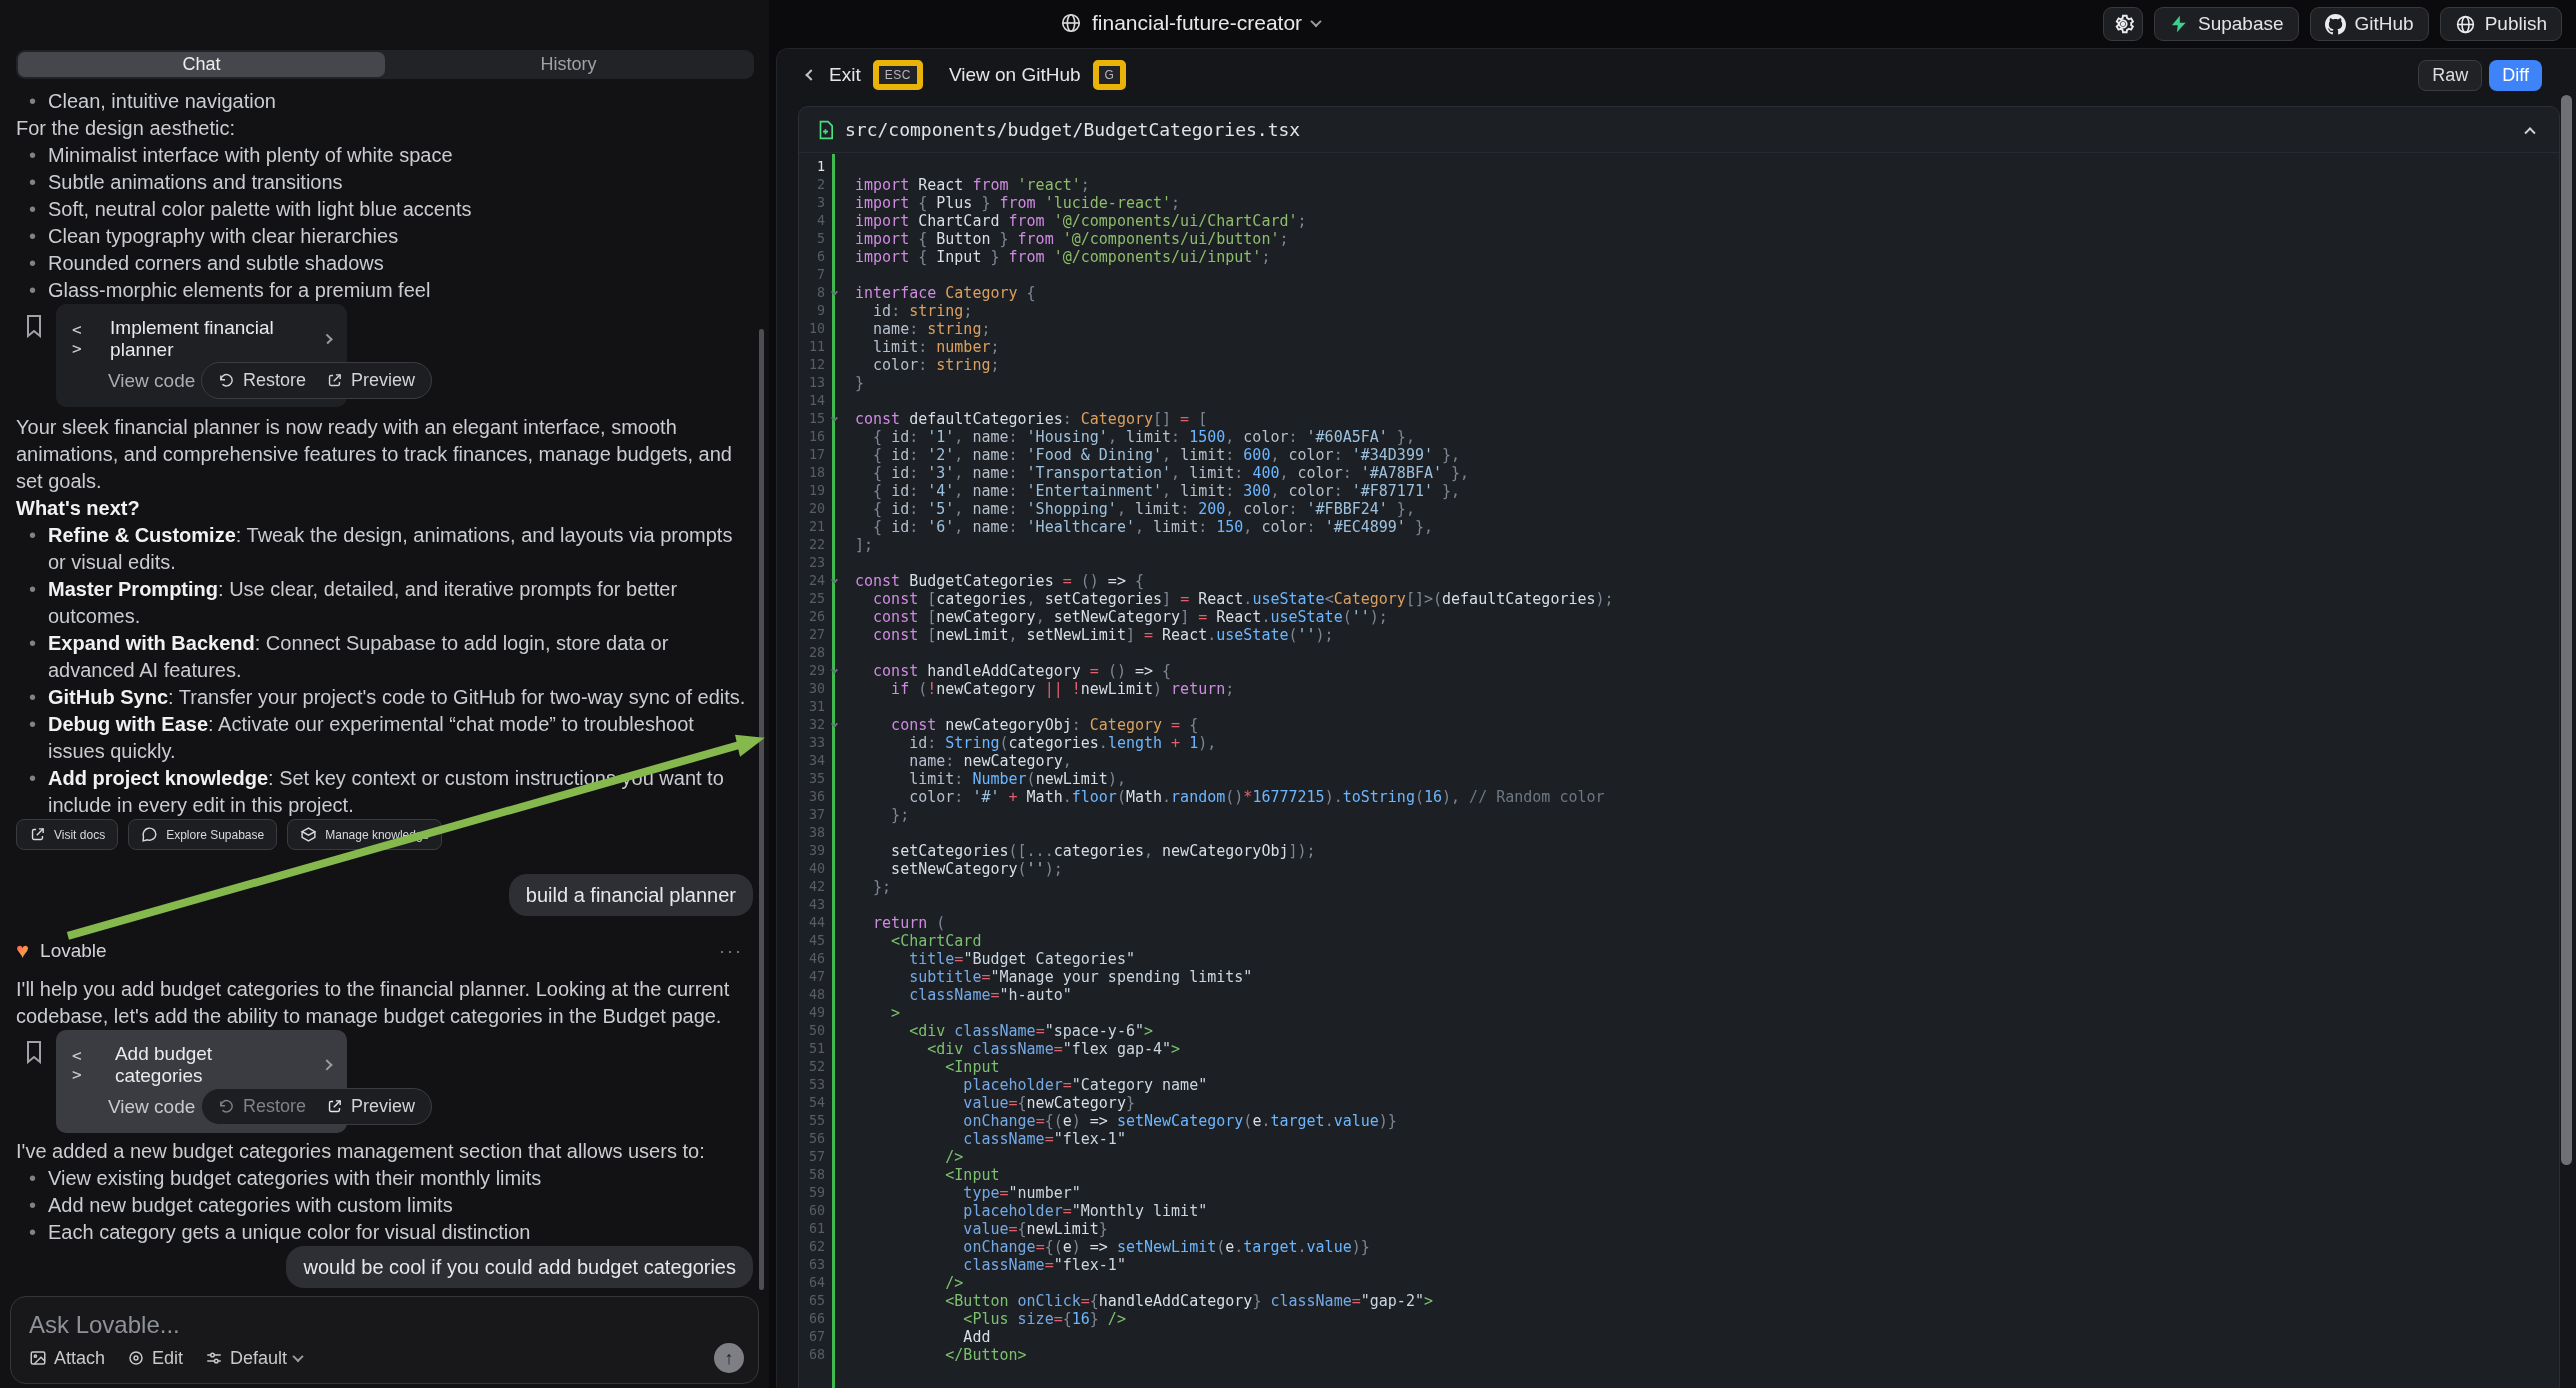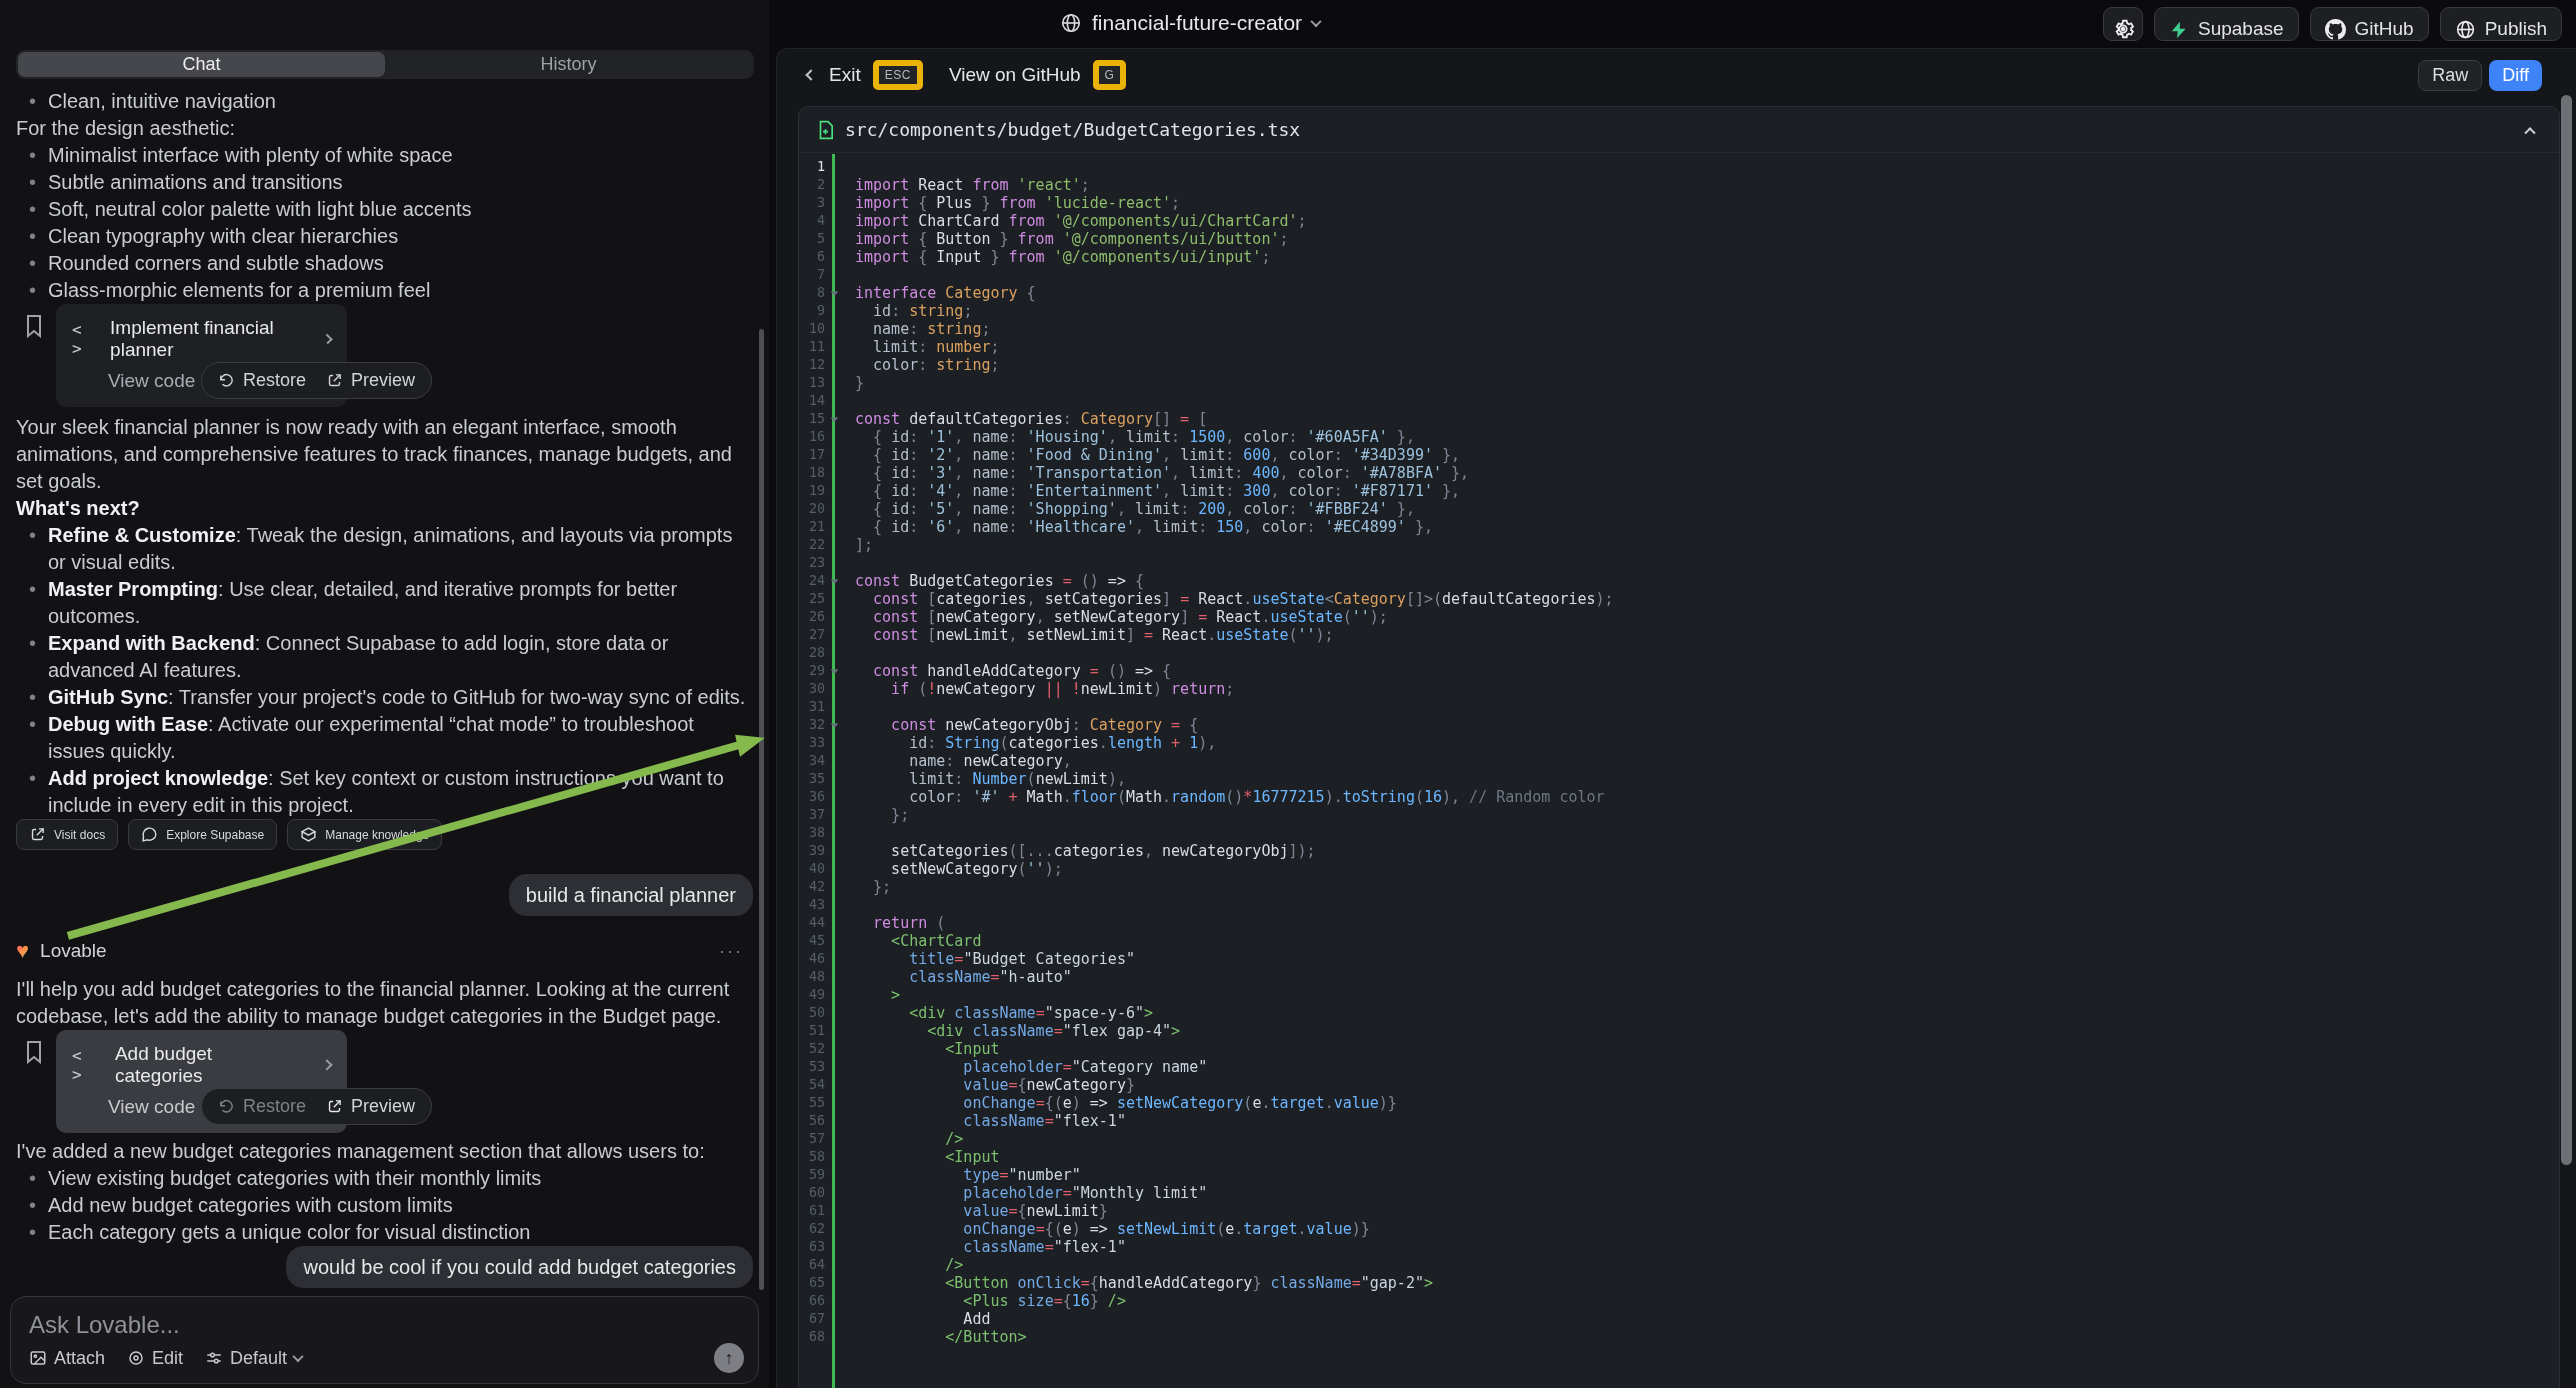"Supabase" .tb-btn { align-items: flex-end -> center }
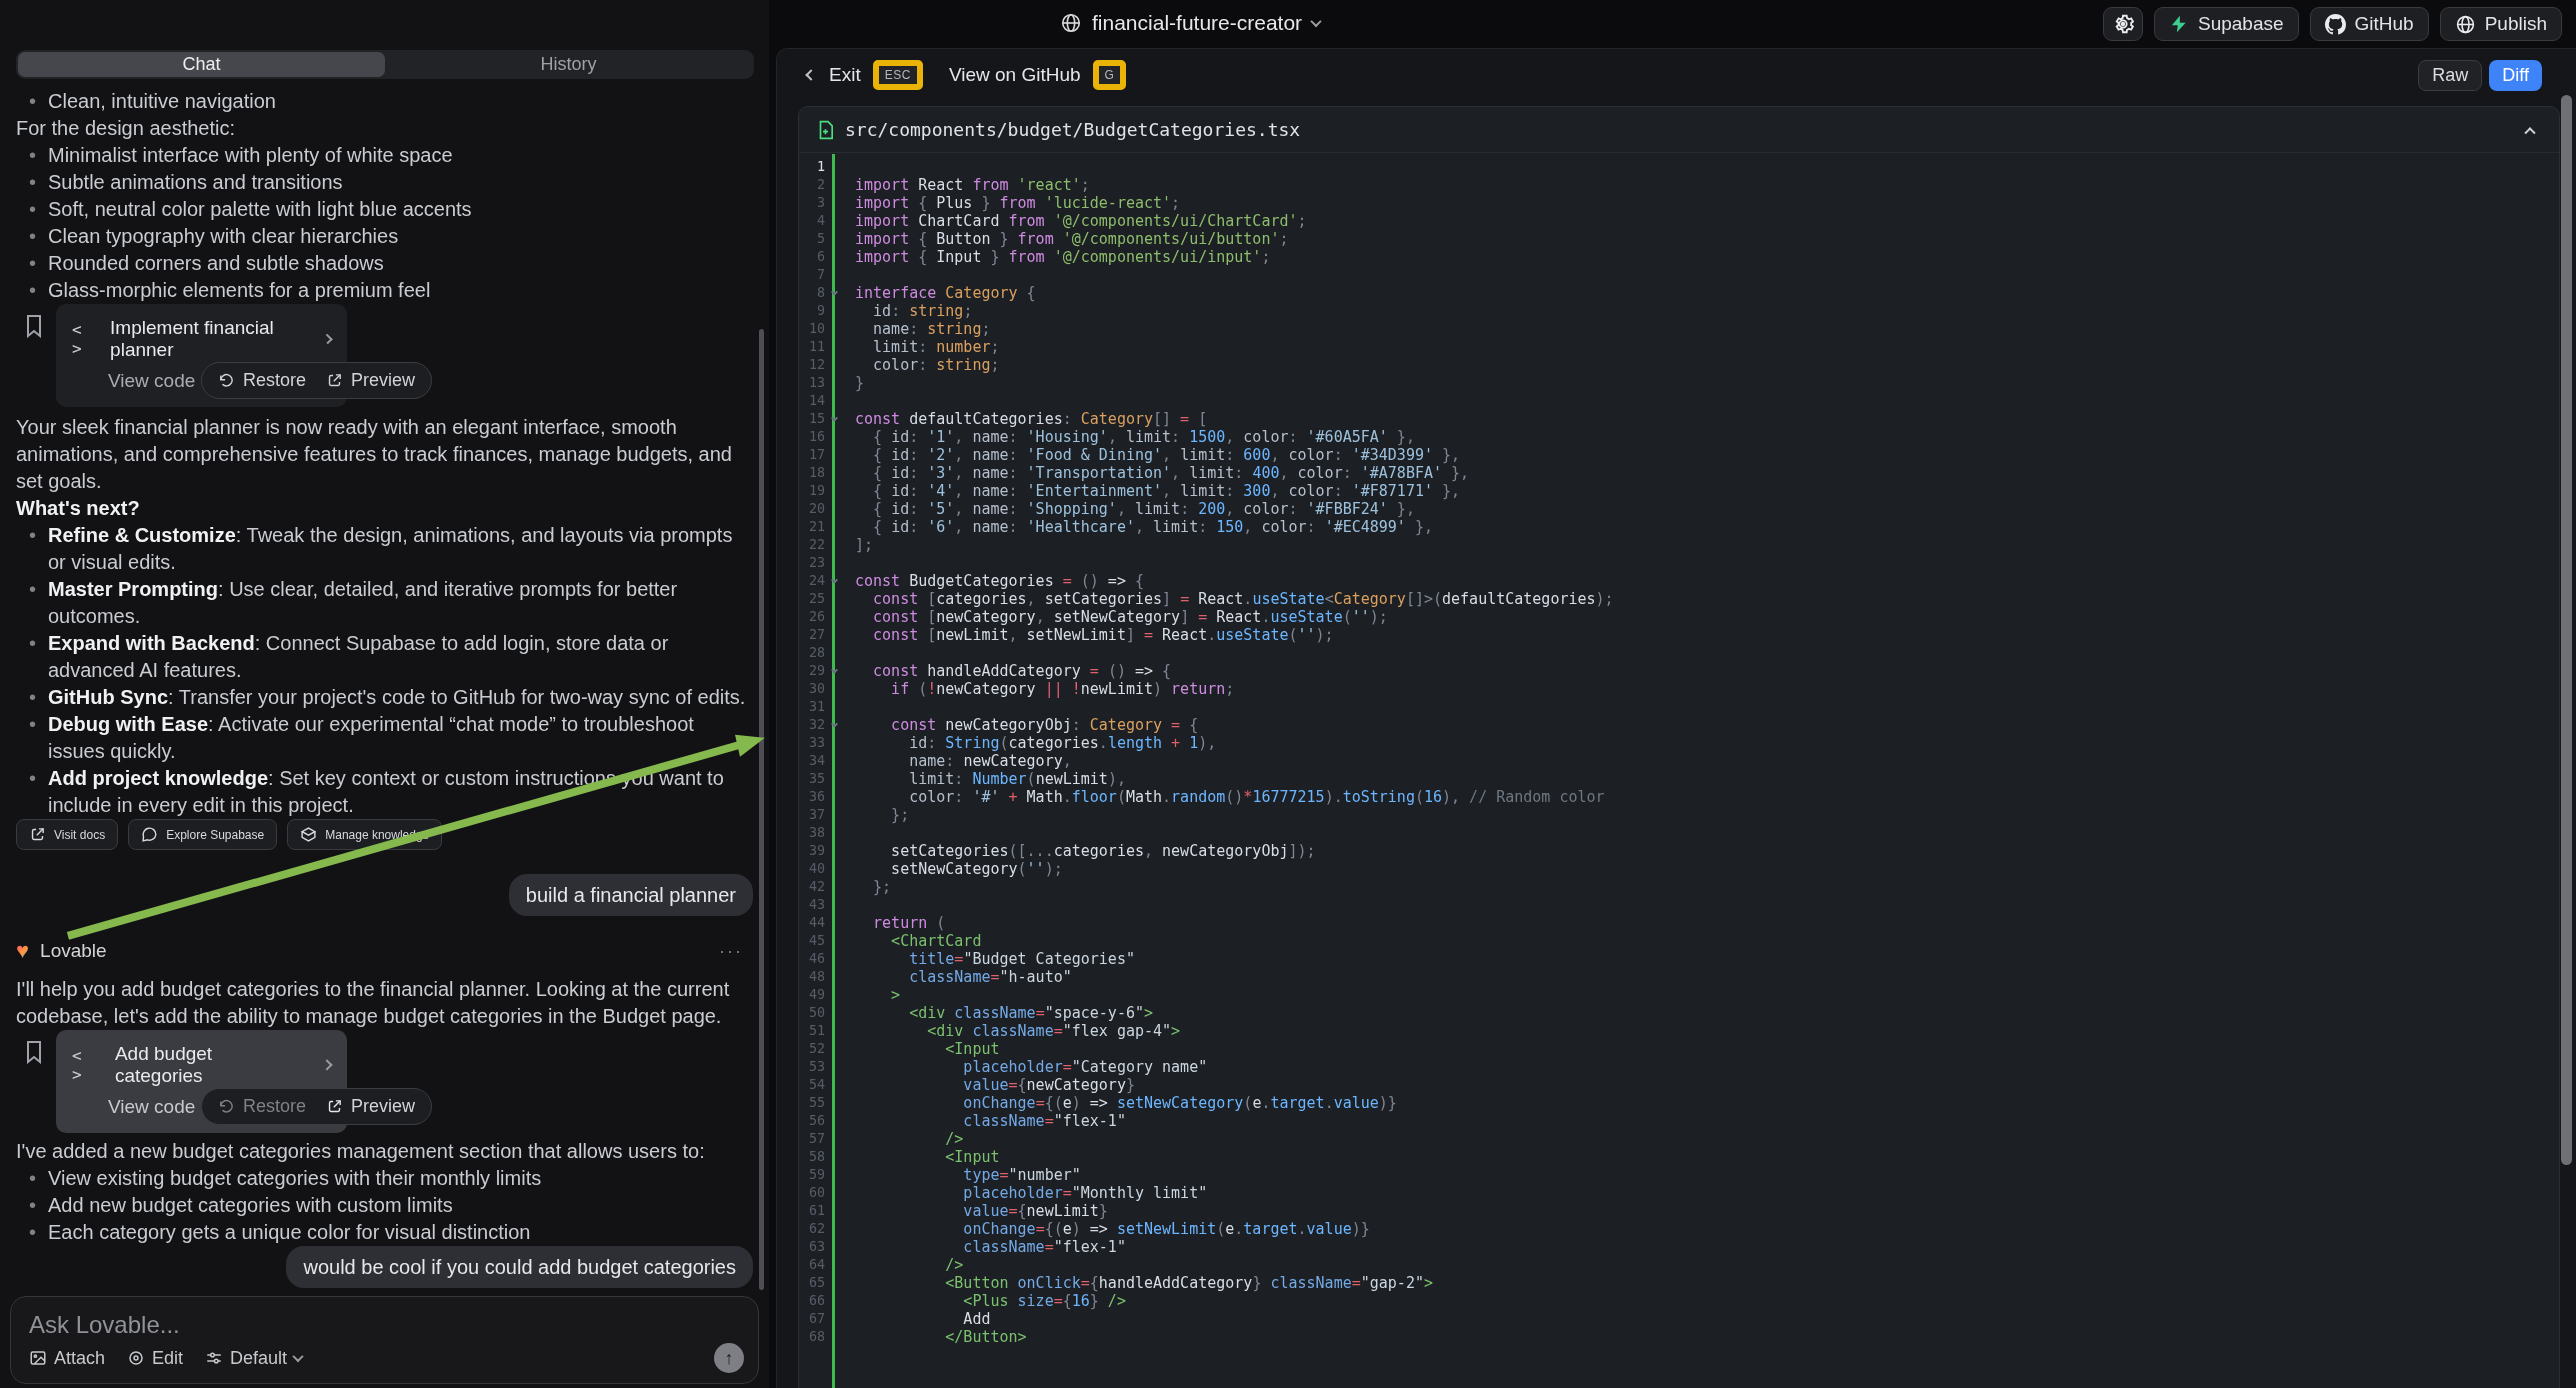"47" div.code-row { html: none -> <div><span>47</span><span></span><span><span> subtitle</span><span>=</span><span>"Manage your spending limits"</span></span></div> }
